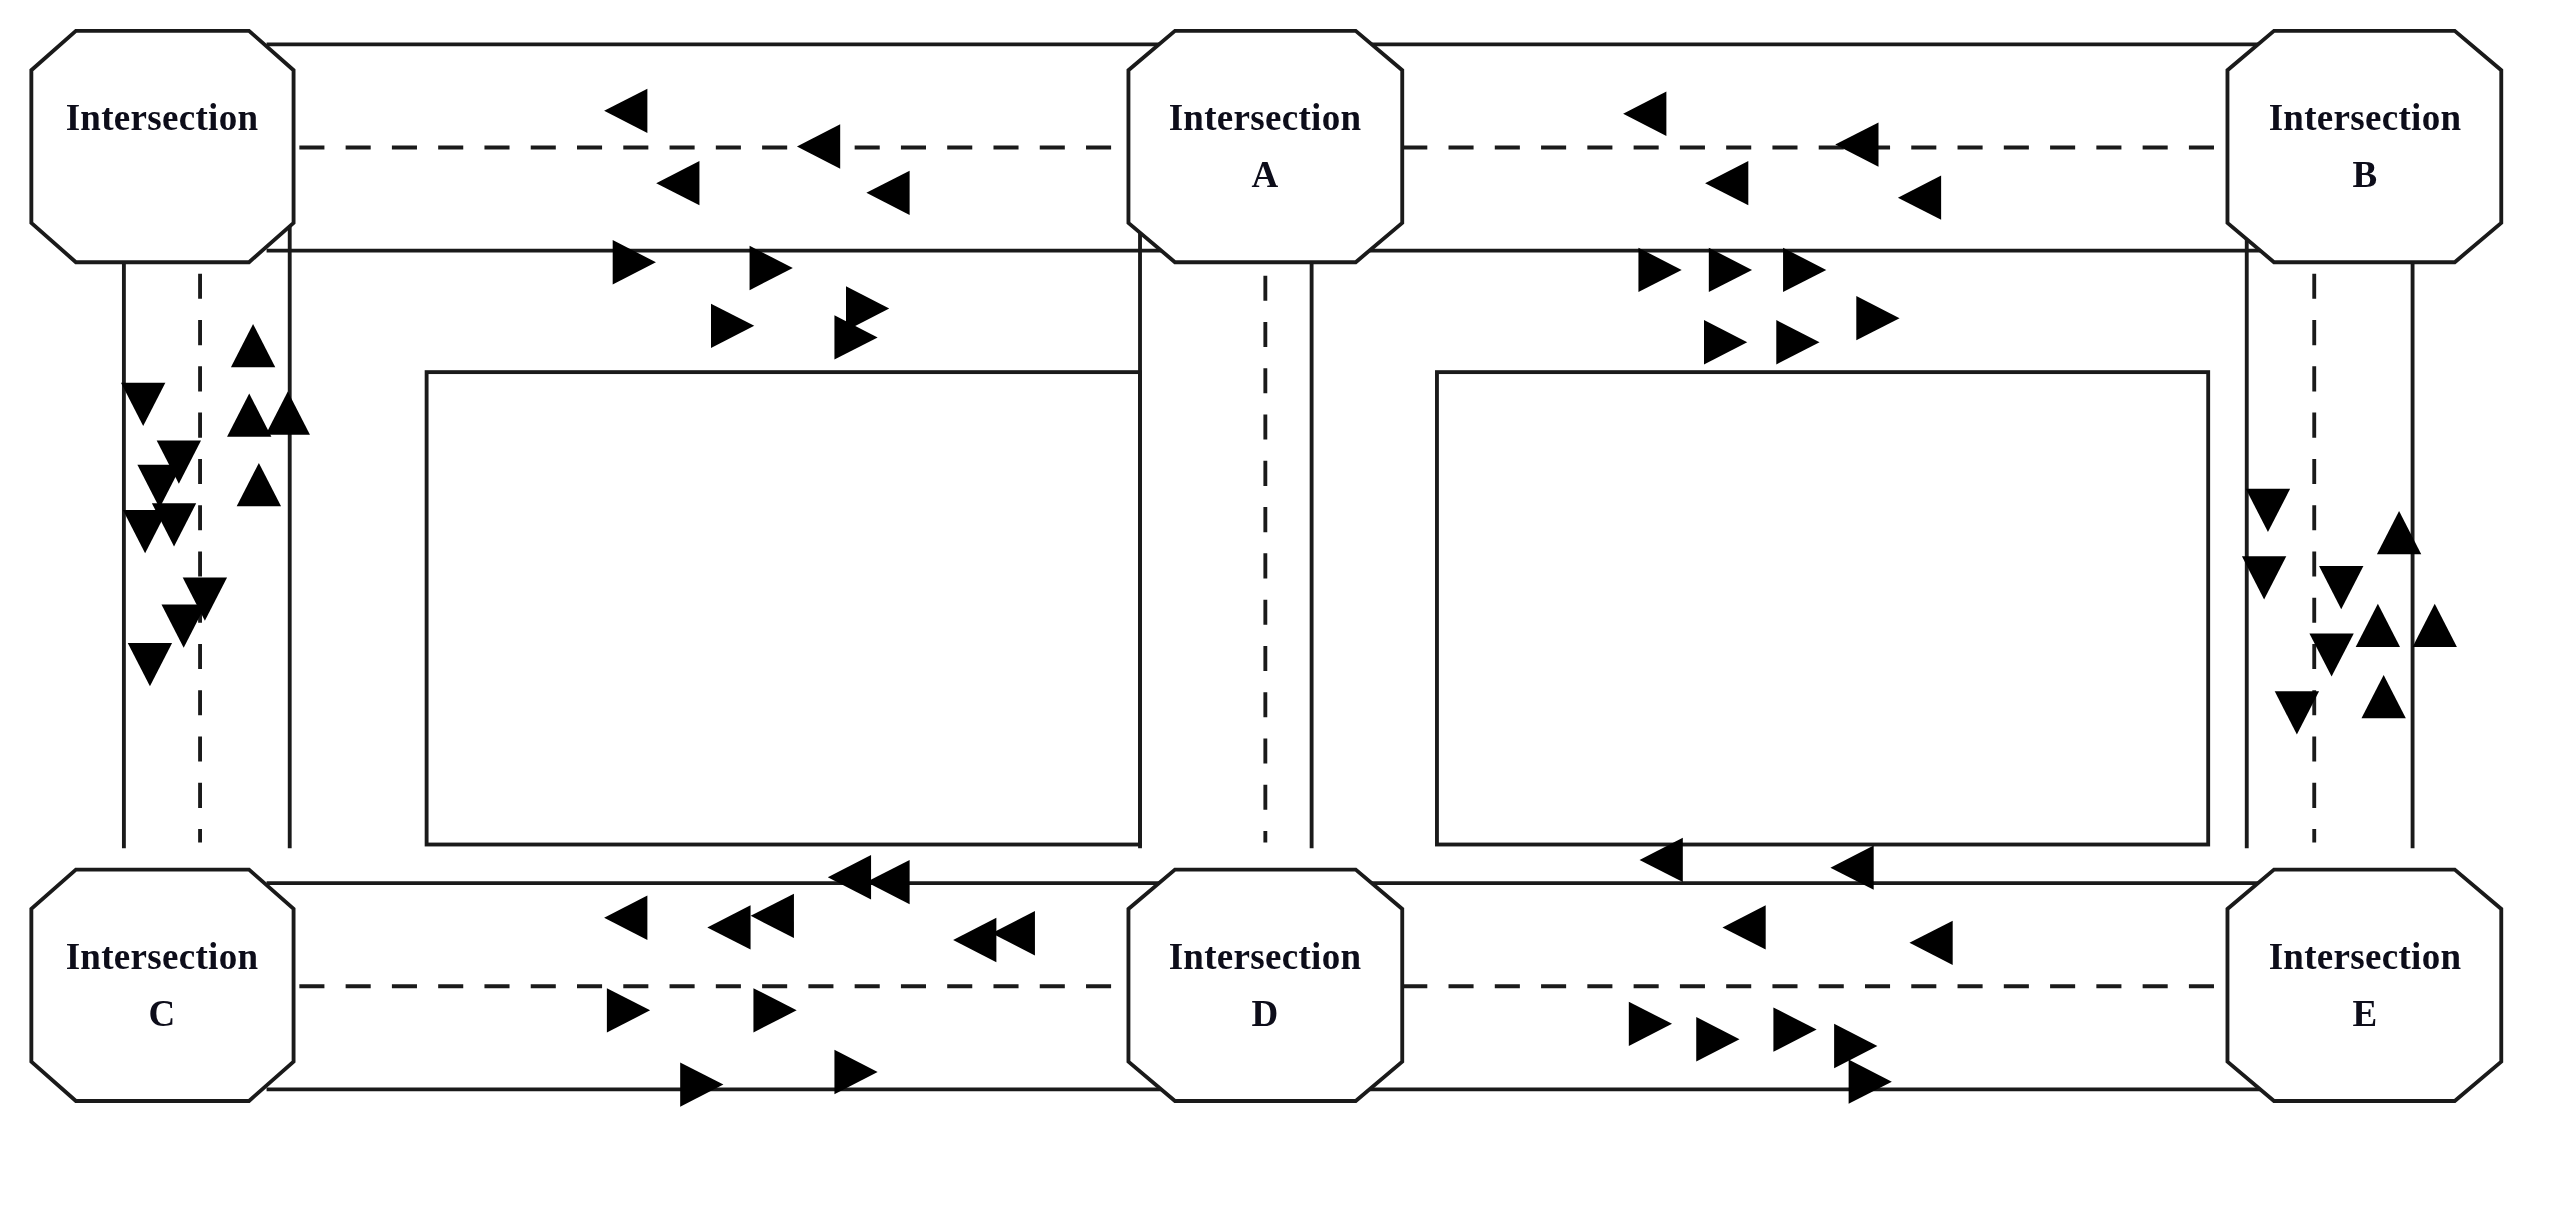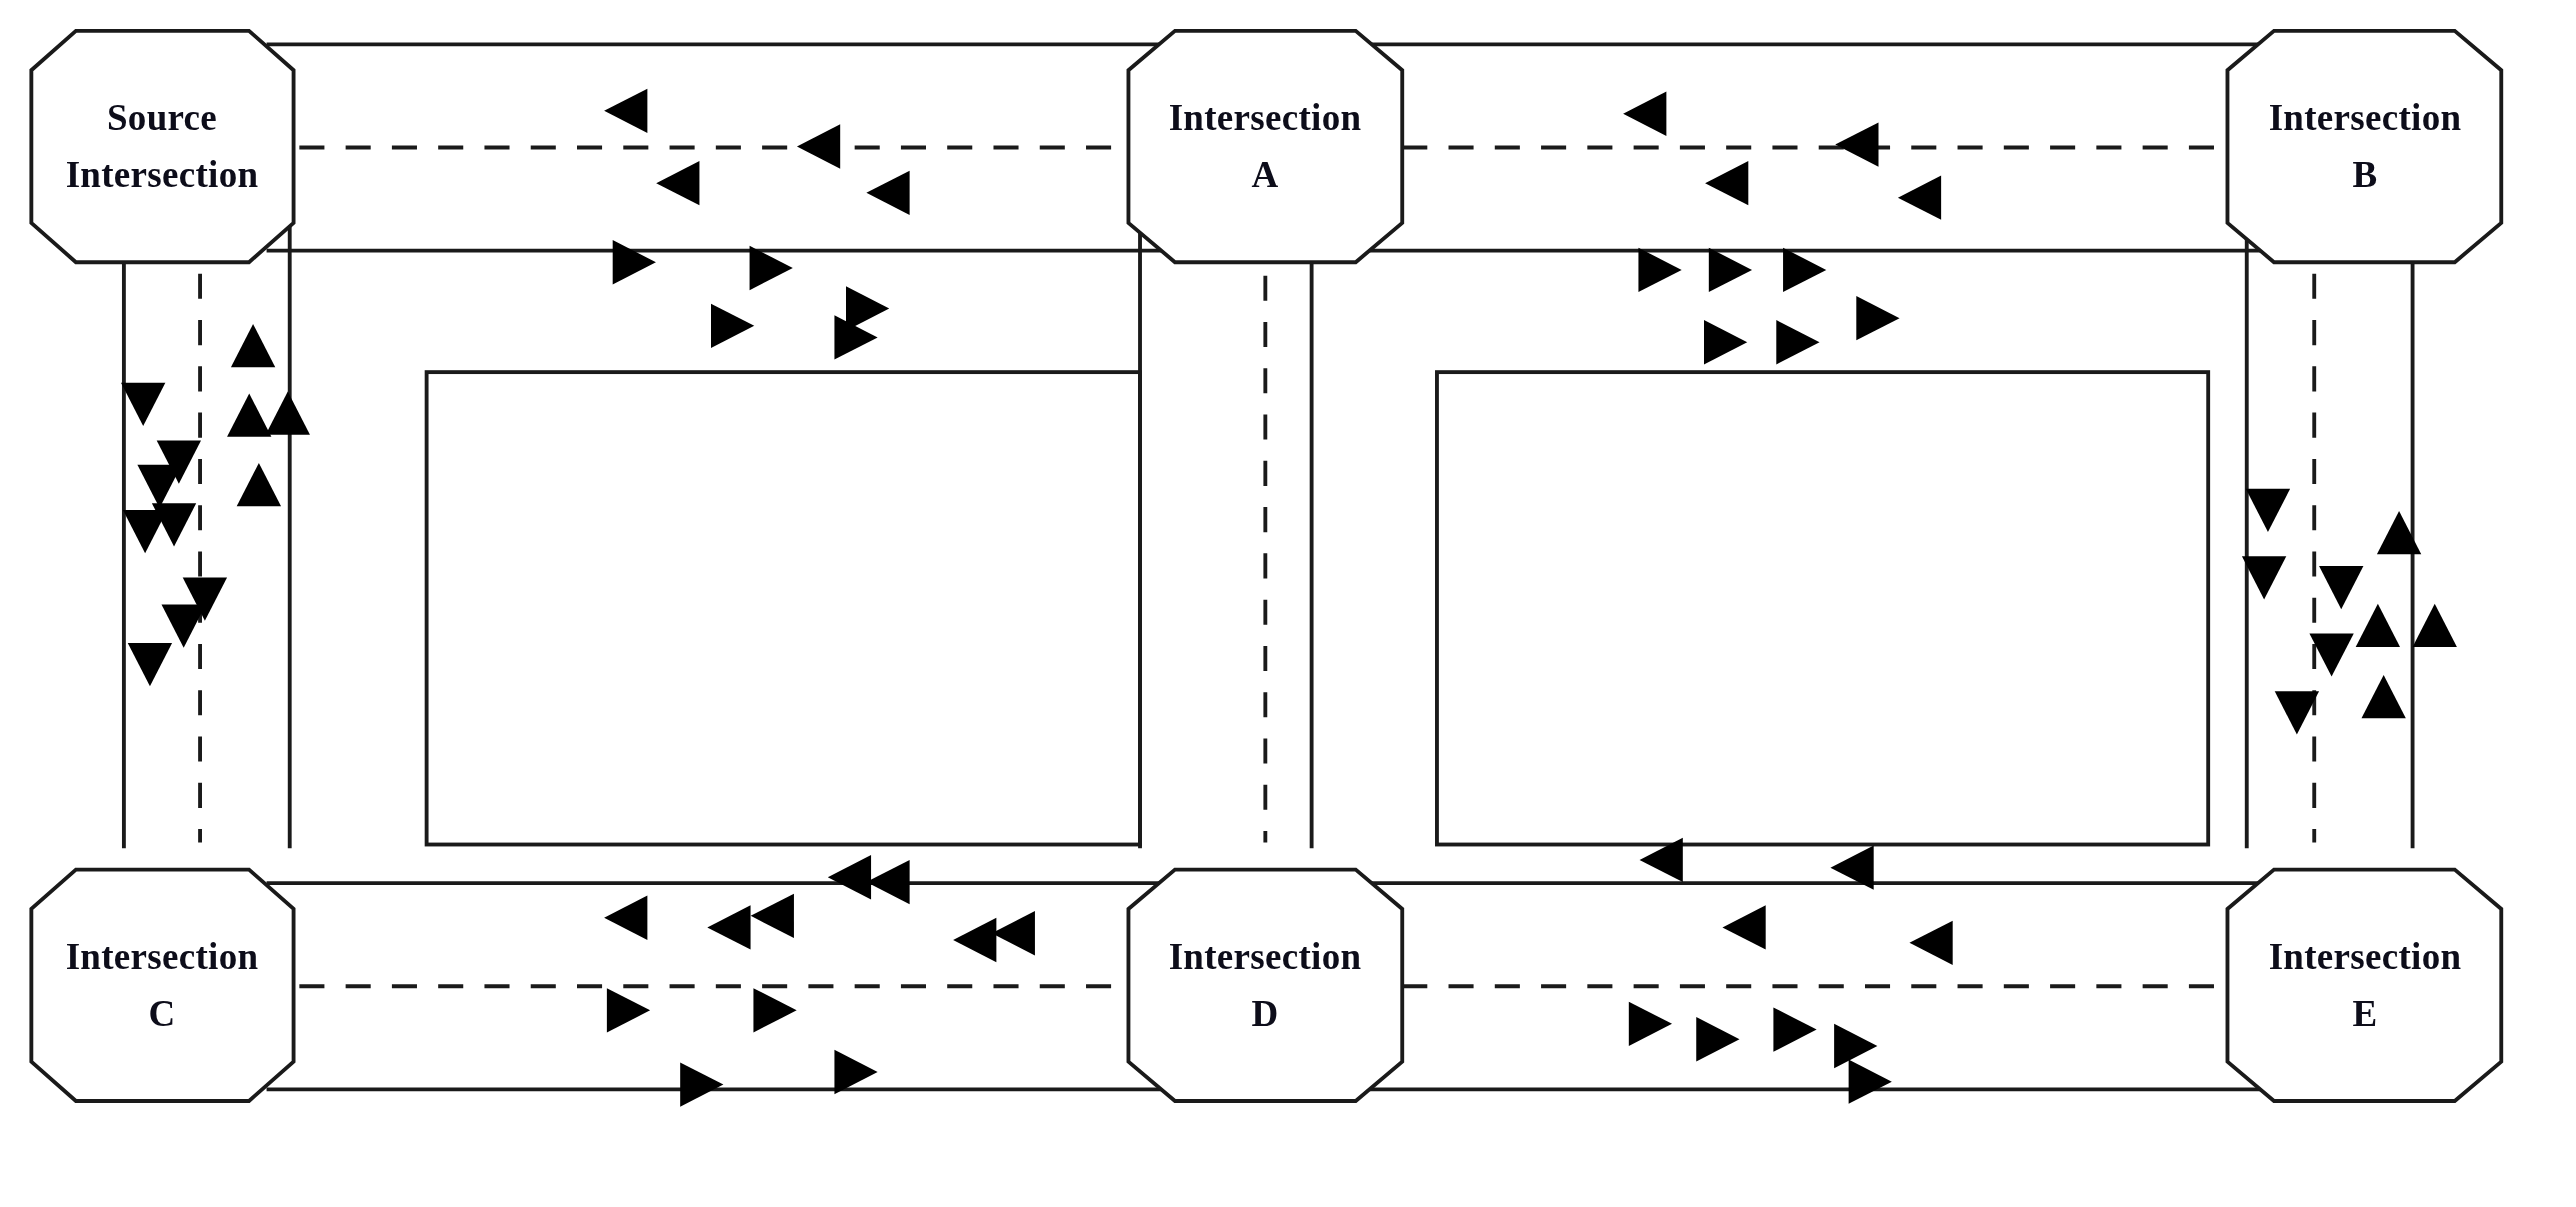"Source" span.l1 { html: <span>Source</span> -> none }
